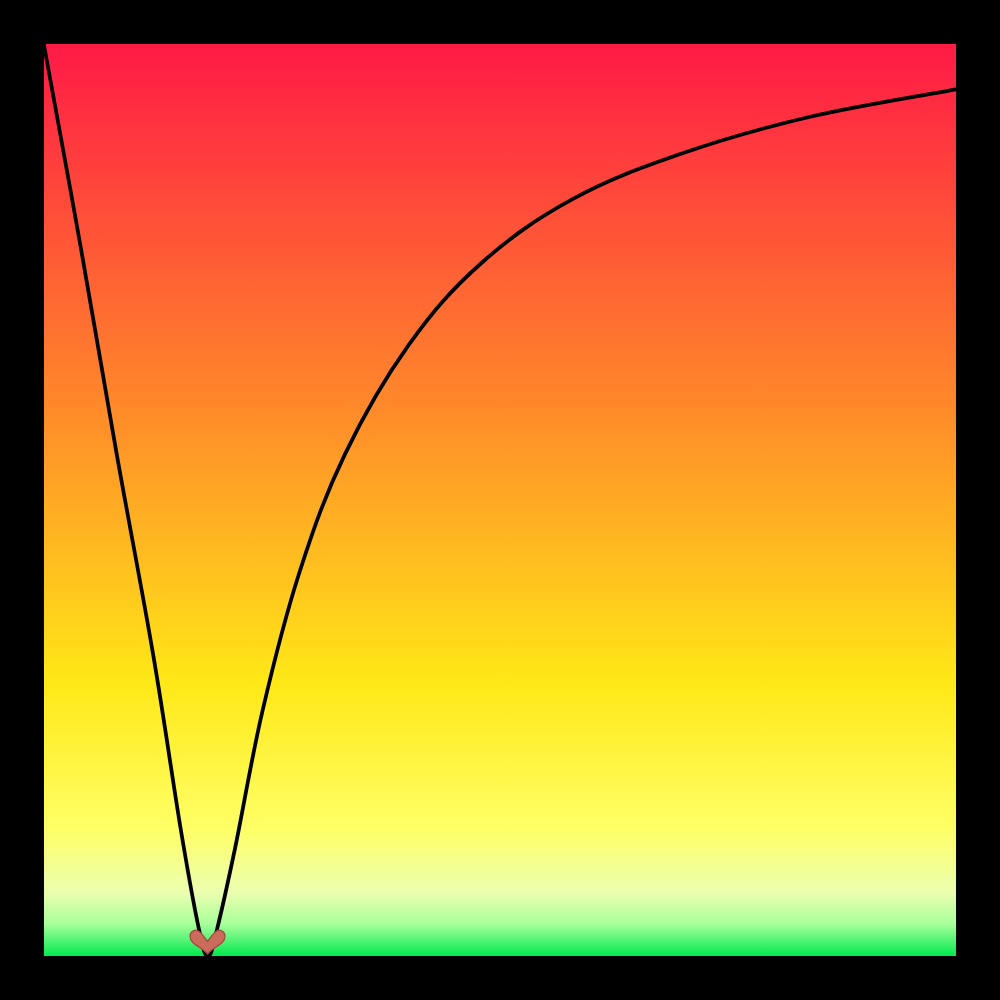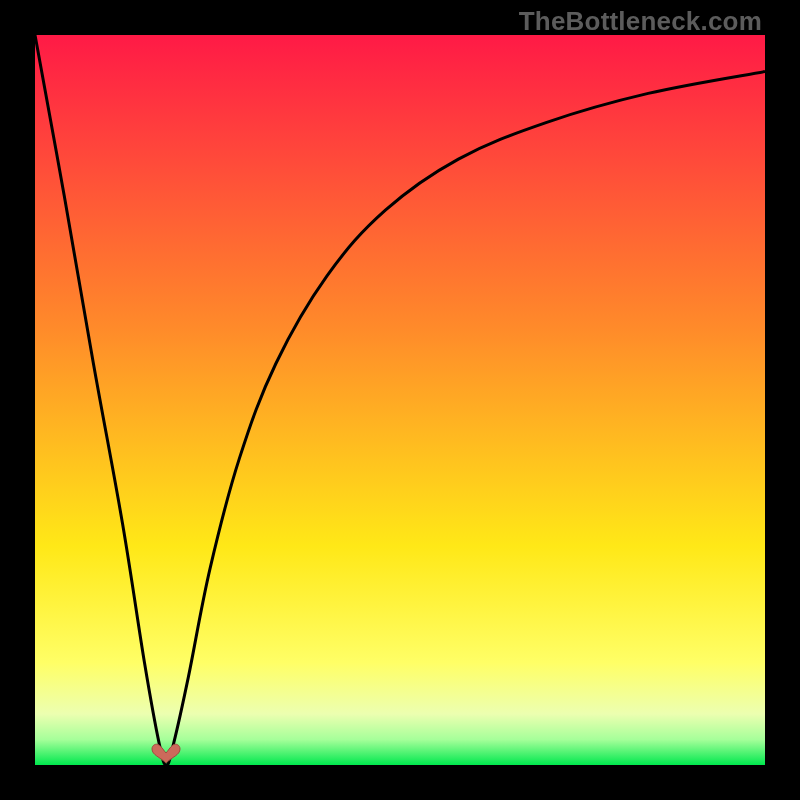"TheBottleneck.com" div.watermark { html: <div>TheBottleneck.com</div> -> none }
